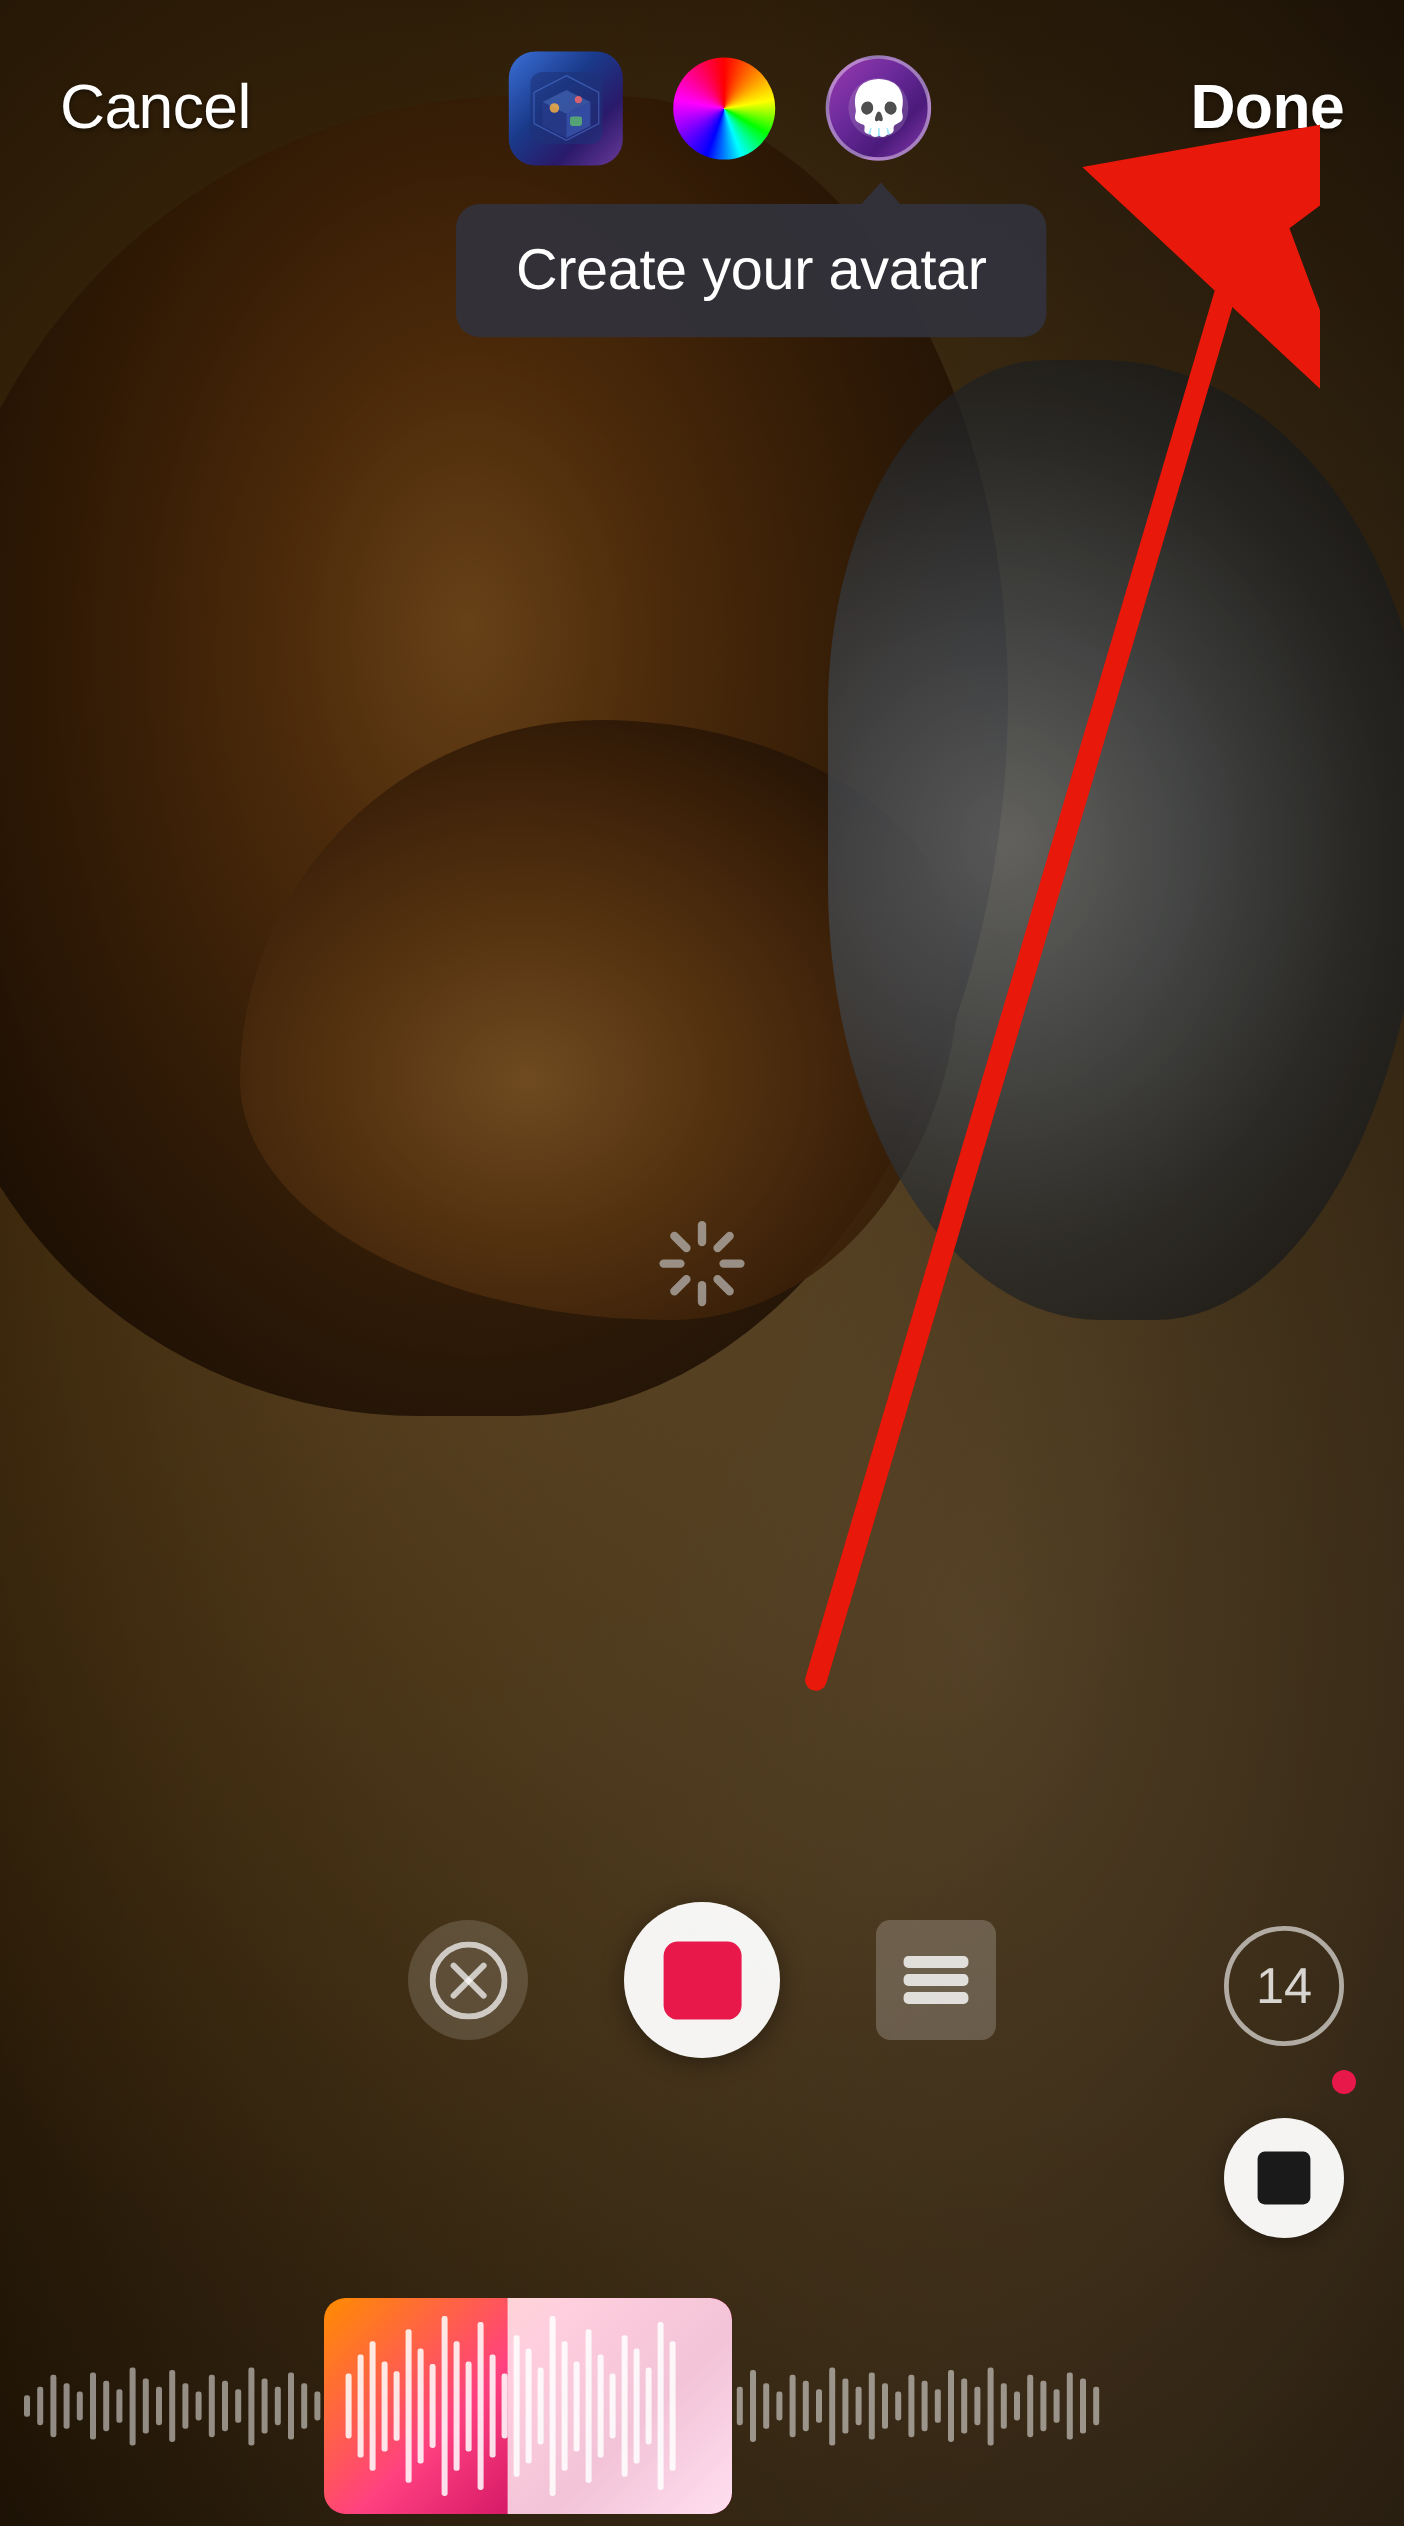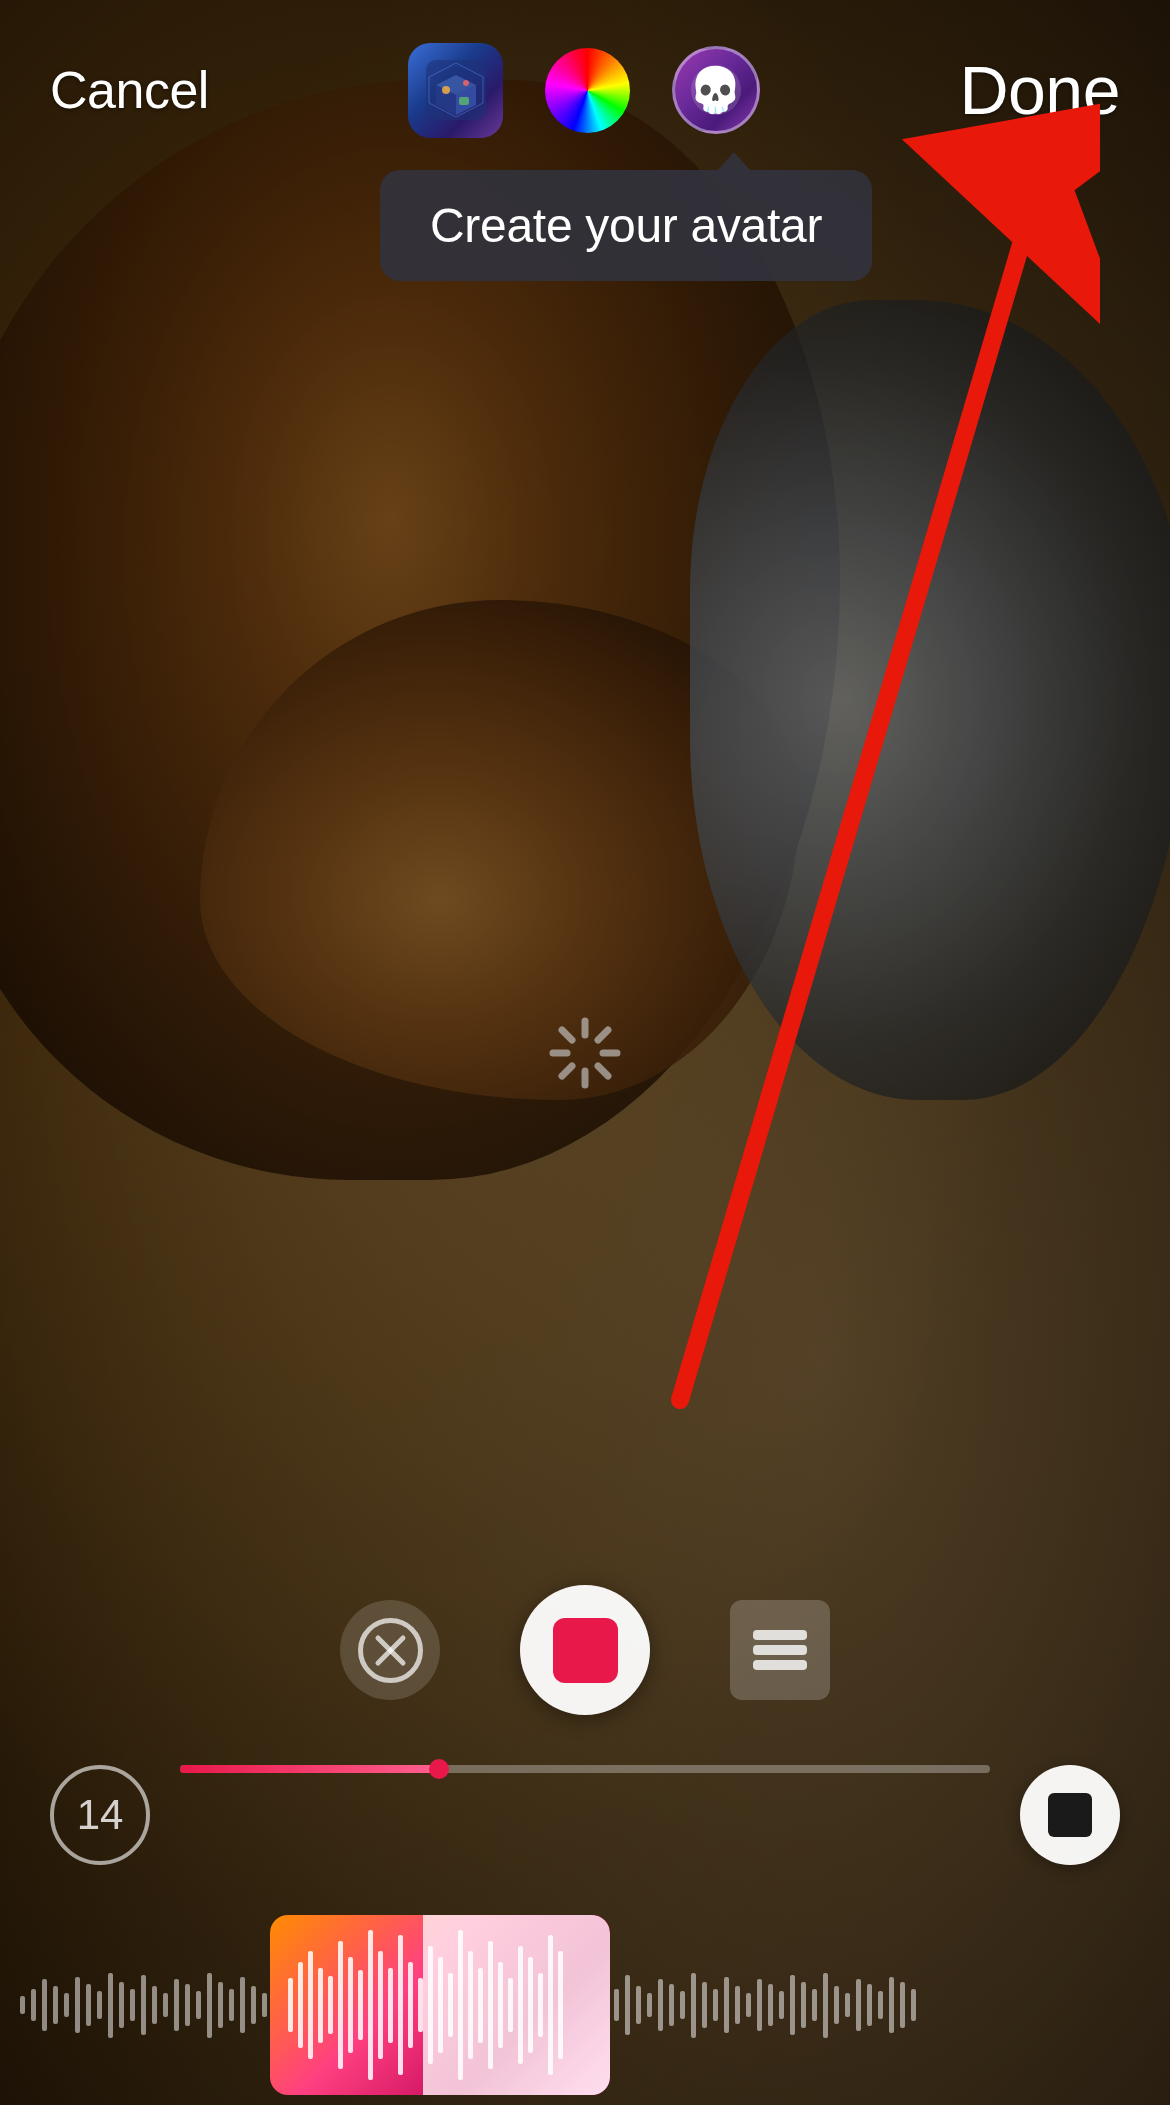"Done" .done-btn { font-size: 68px -> 52px; font-weight: 400 -> 700 }
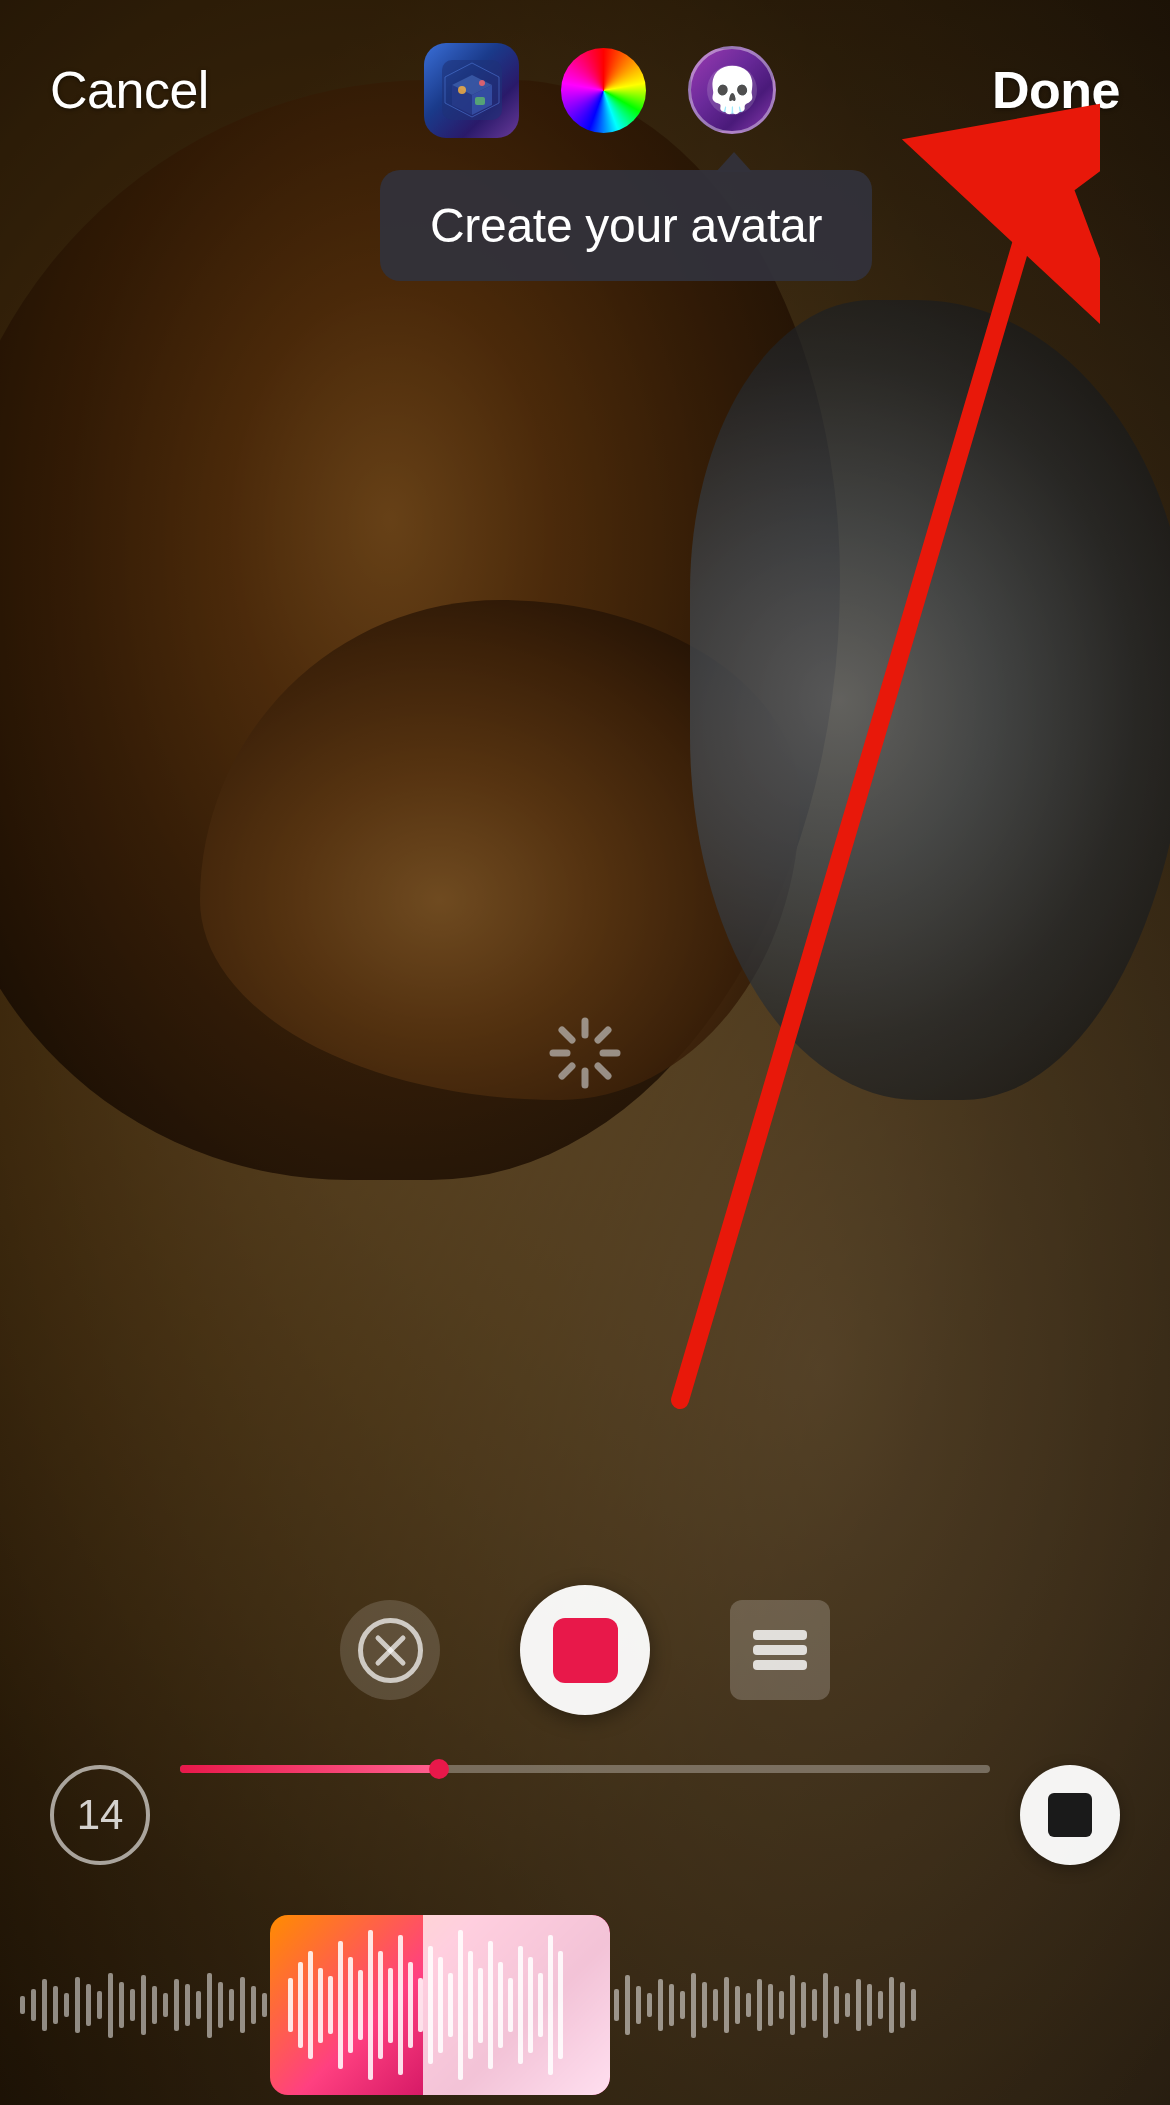"14" .progress-area { align-items: flex-start -> flex-end; flex-direction: none -> column }
